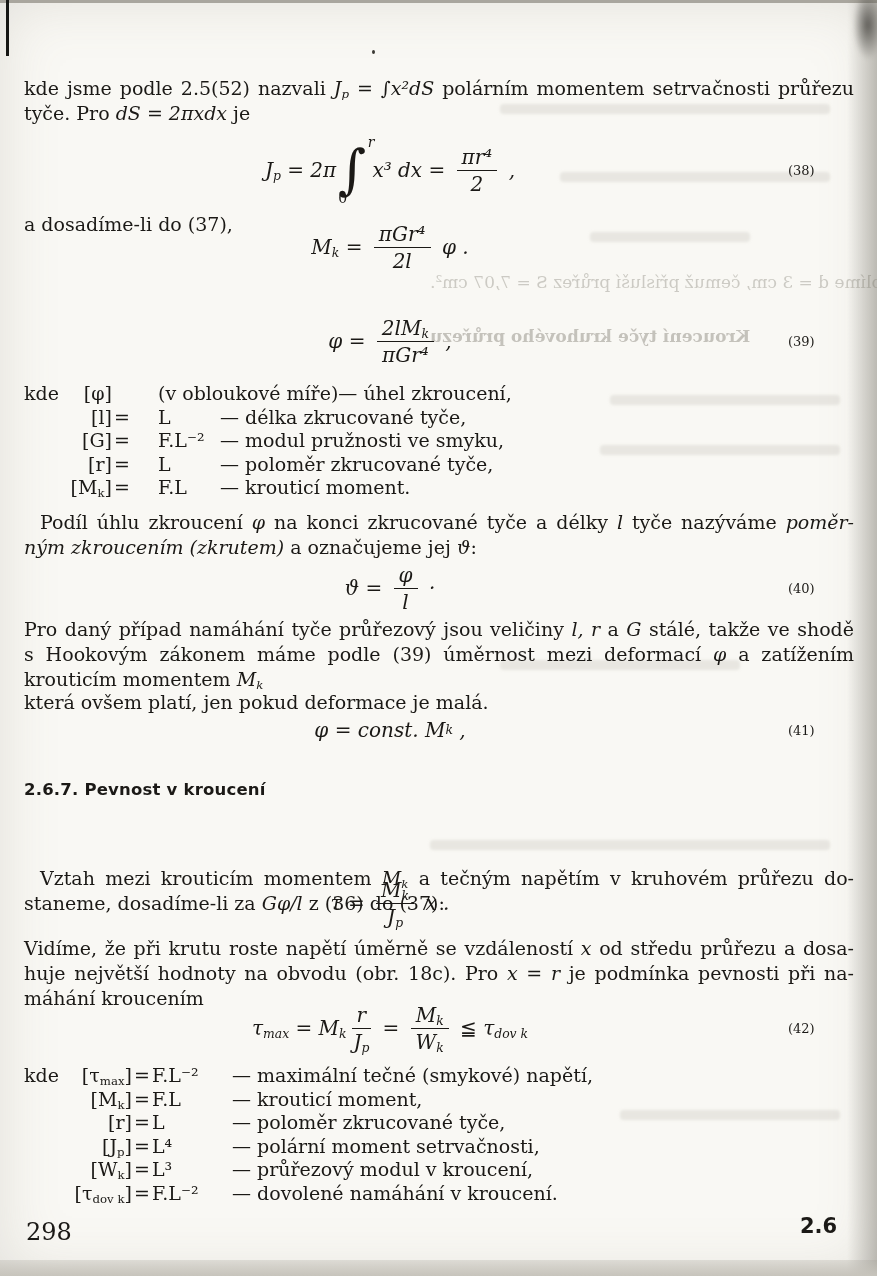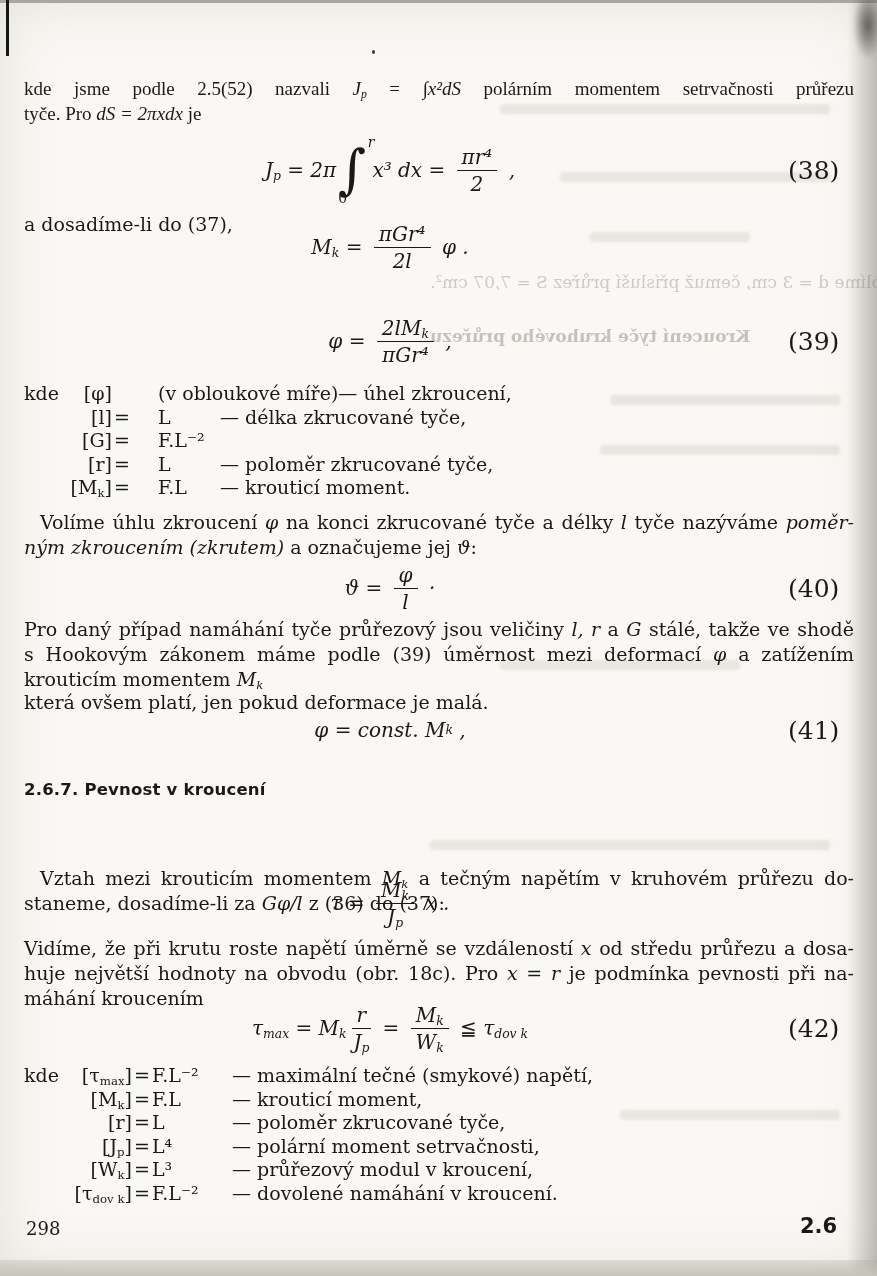"kde jsme podle 2.5(52) nazvali" div.blk { font-family: Liberation Serif, serif -> none }
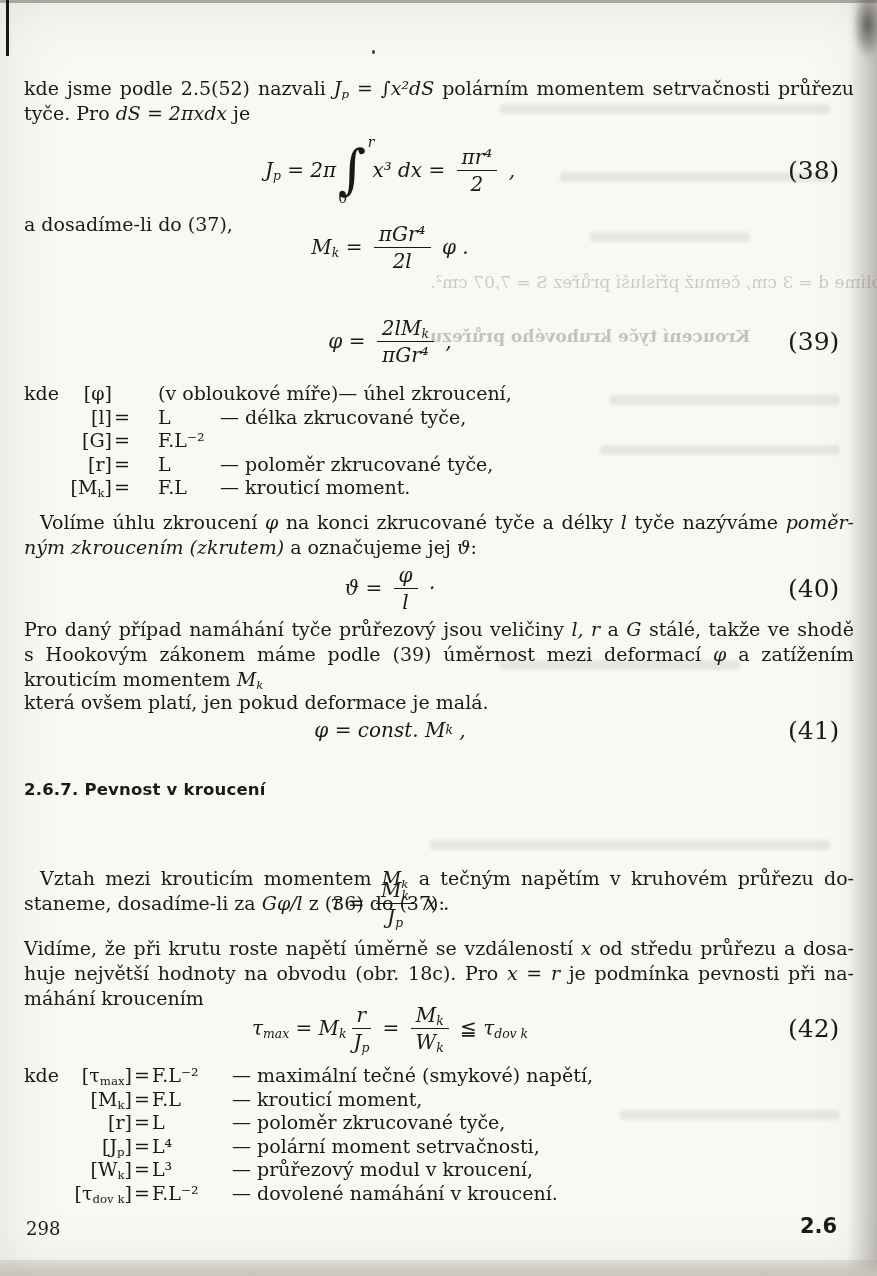"(38)" .eqlabel { font-size: 25px -> 13px }
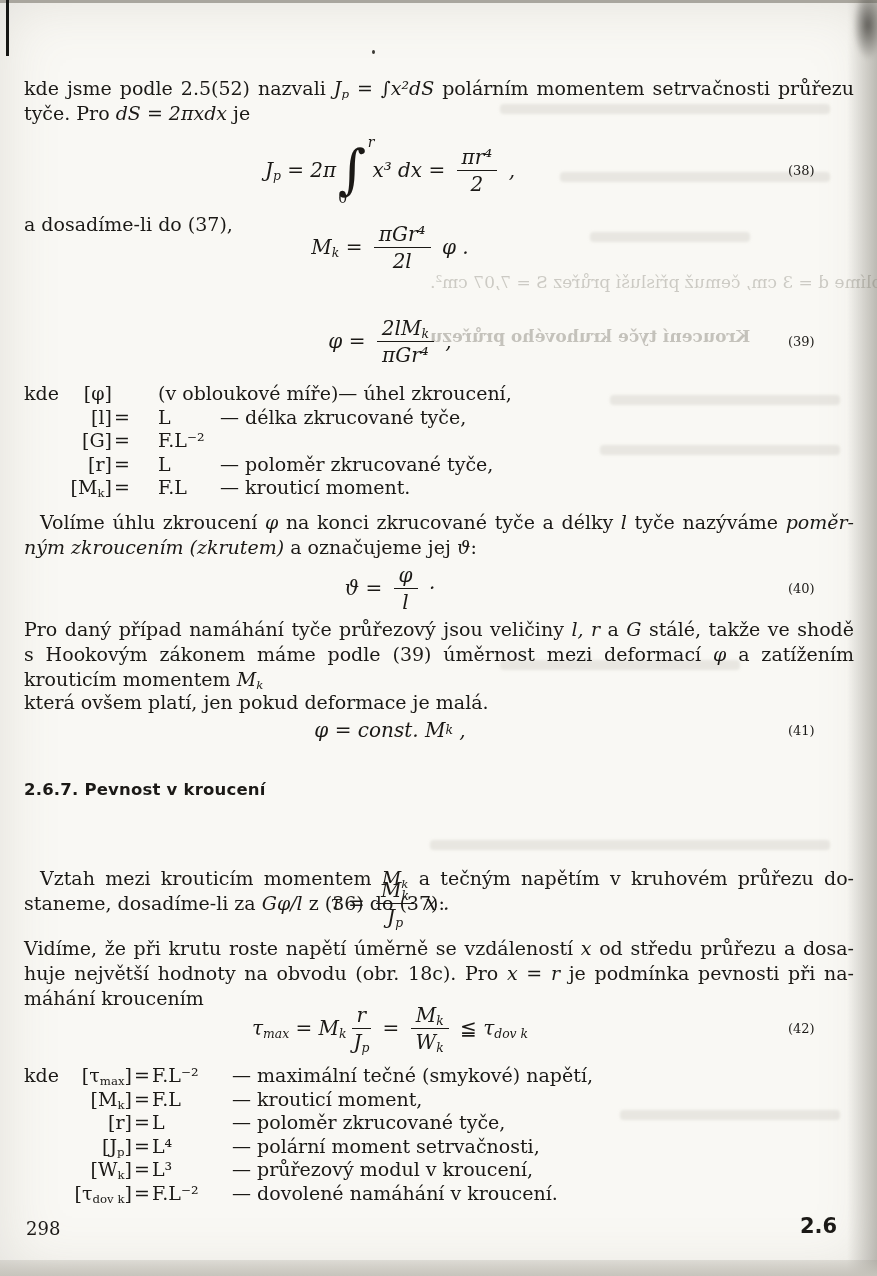"— modul pružnosti ve smyku," span.ldesc { html: none -> <span>— modul pružnosti ve smyku,</span> }
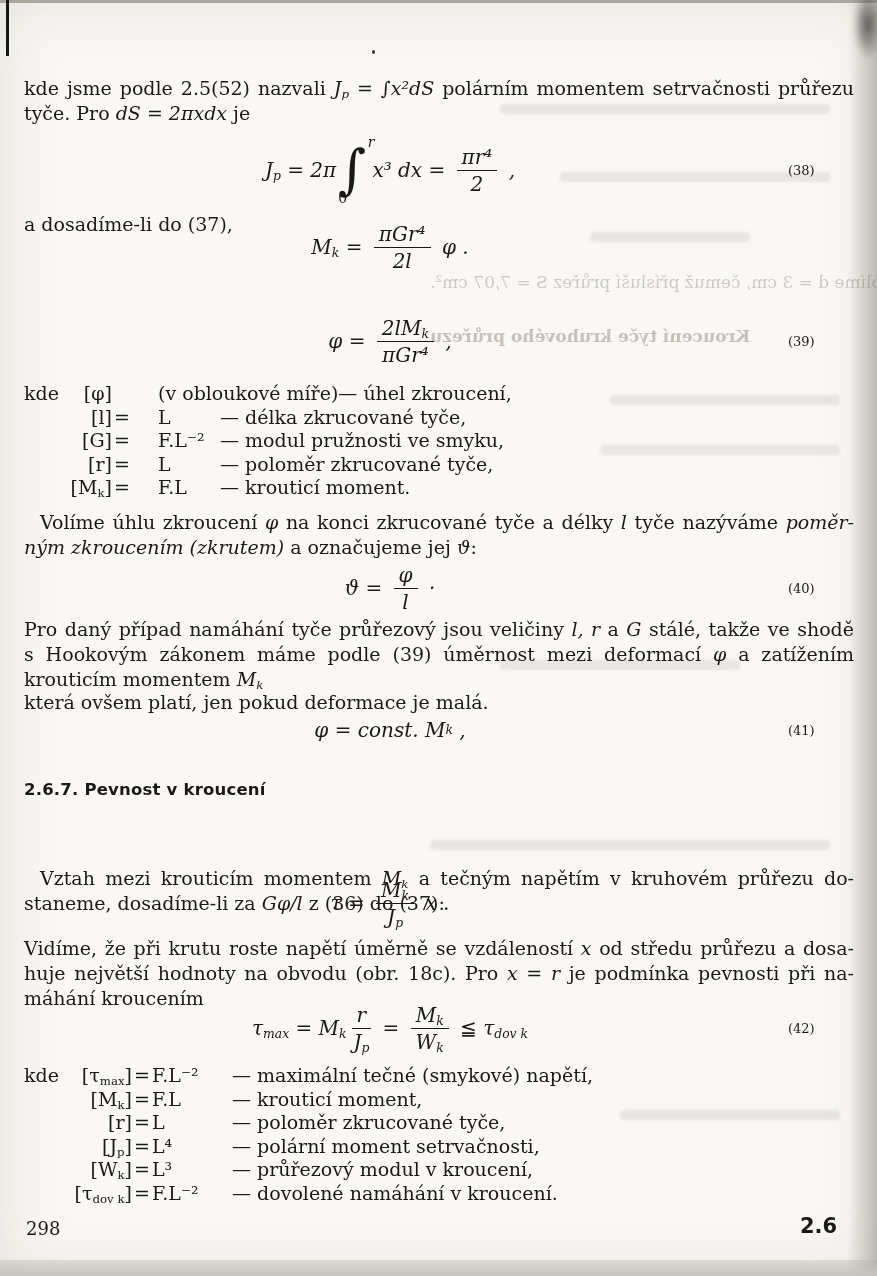"Volíme úhlu zkroucení" span { text: Volíme -> Podíl }
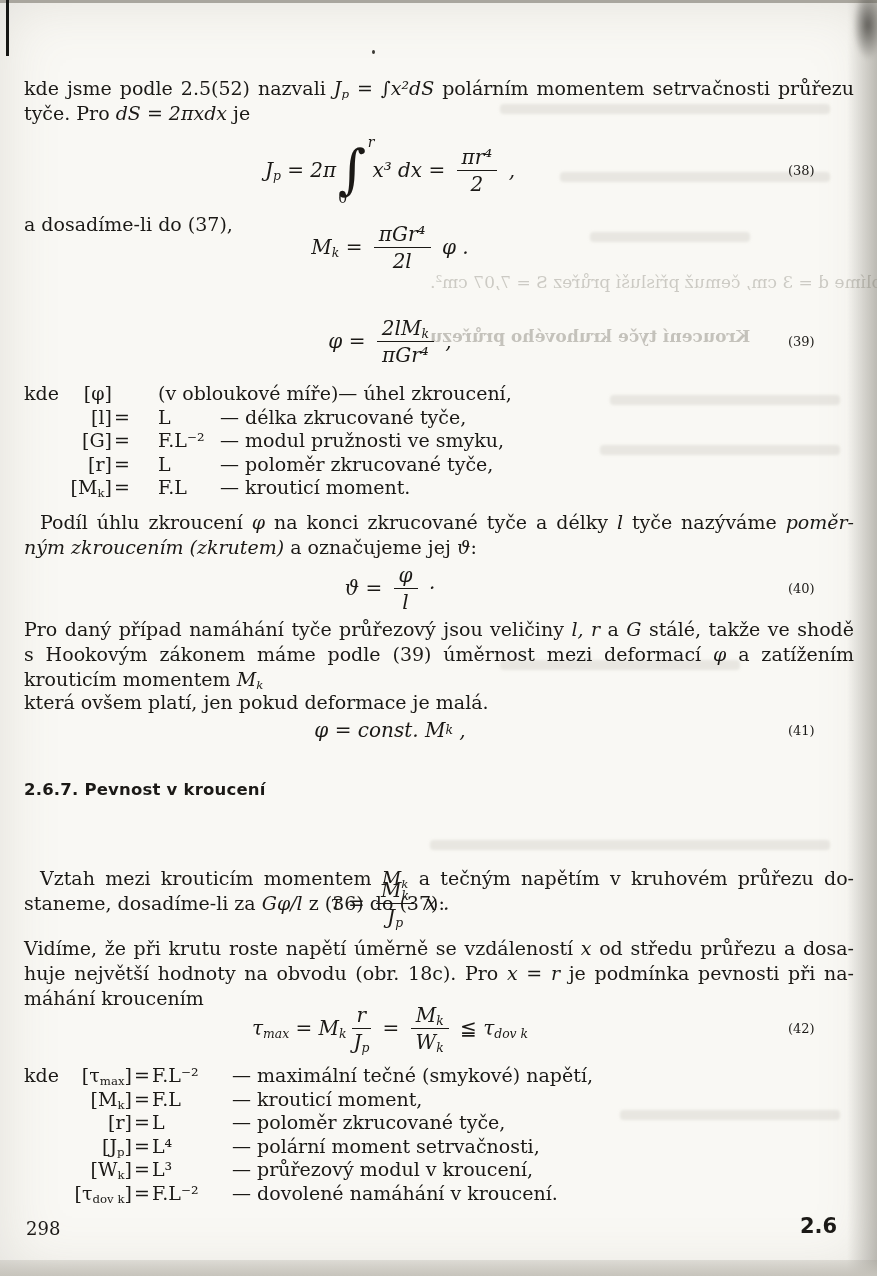"298" .pgnum { font-size: 18px -> 24px }
